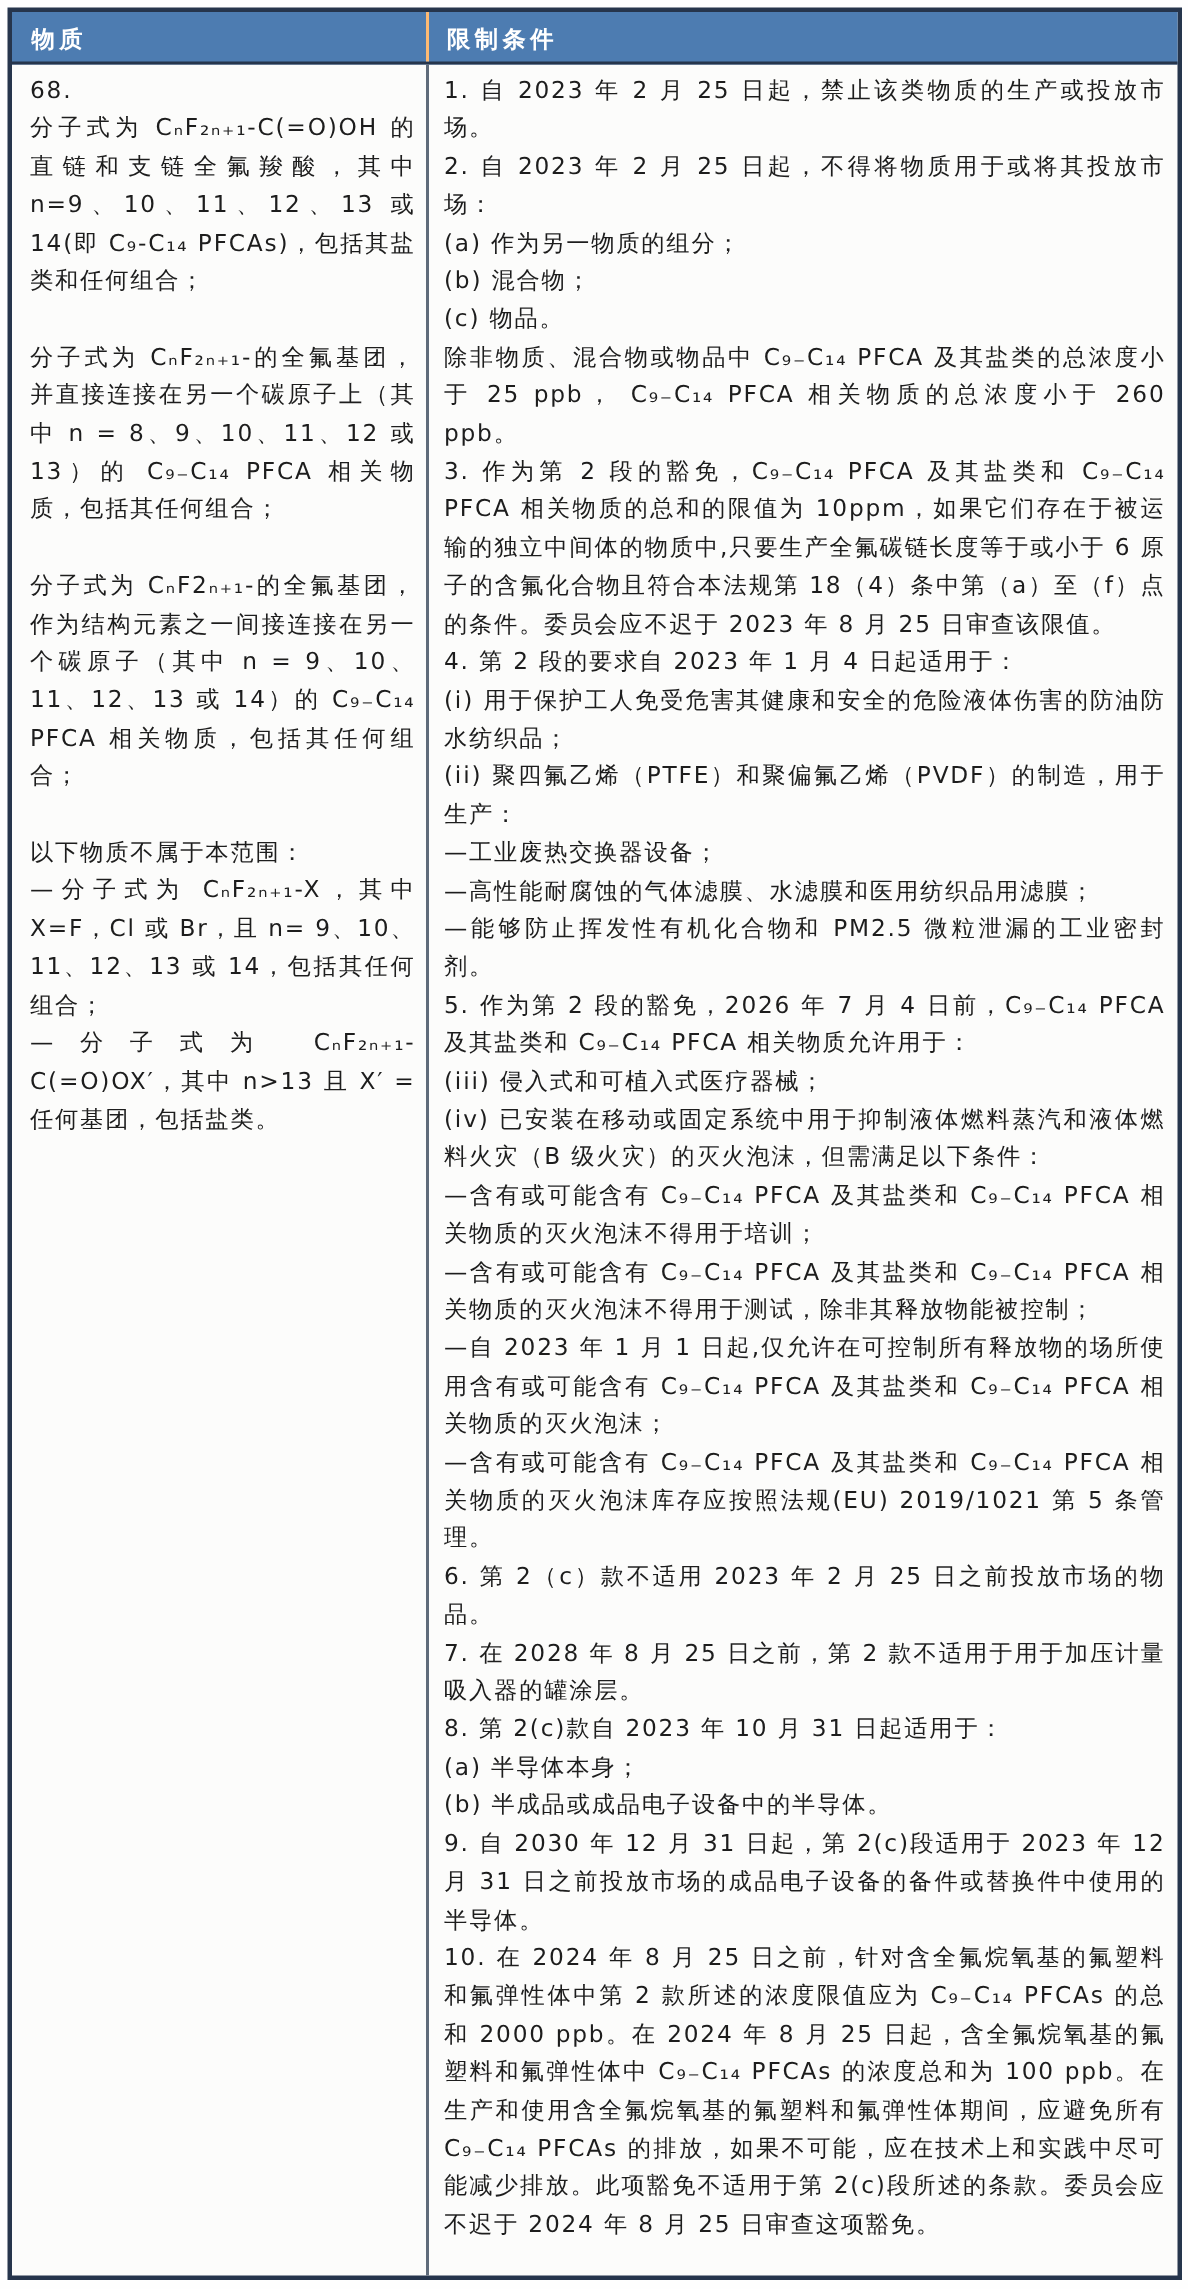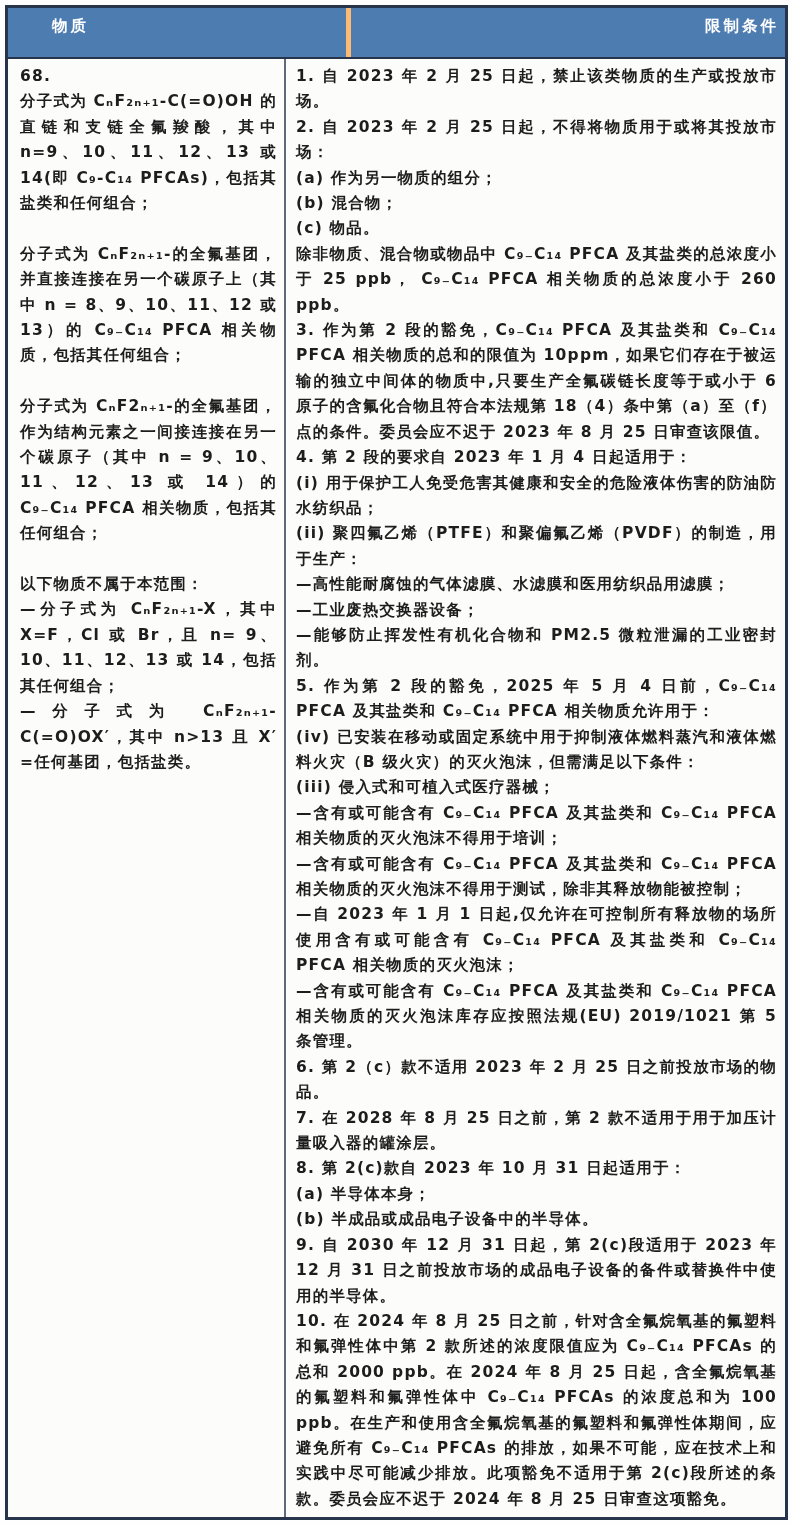"物质" .head-cell { margin-left: 31px -> none; padding: 8px 6px 20px 13px -> 8px 6px 4px 13px }
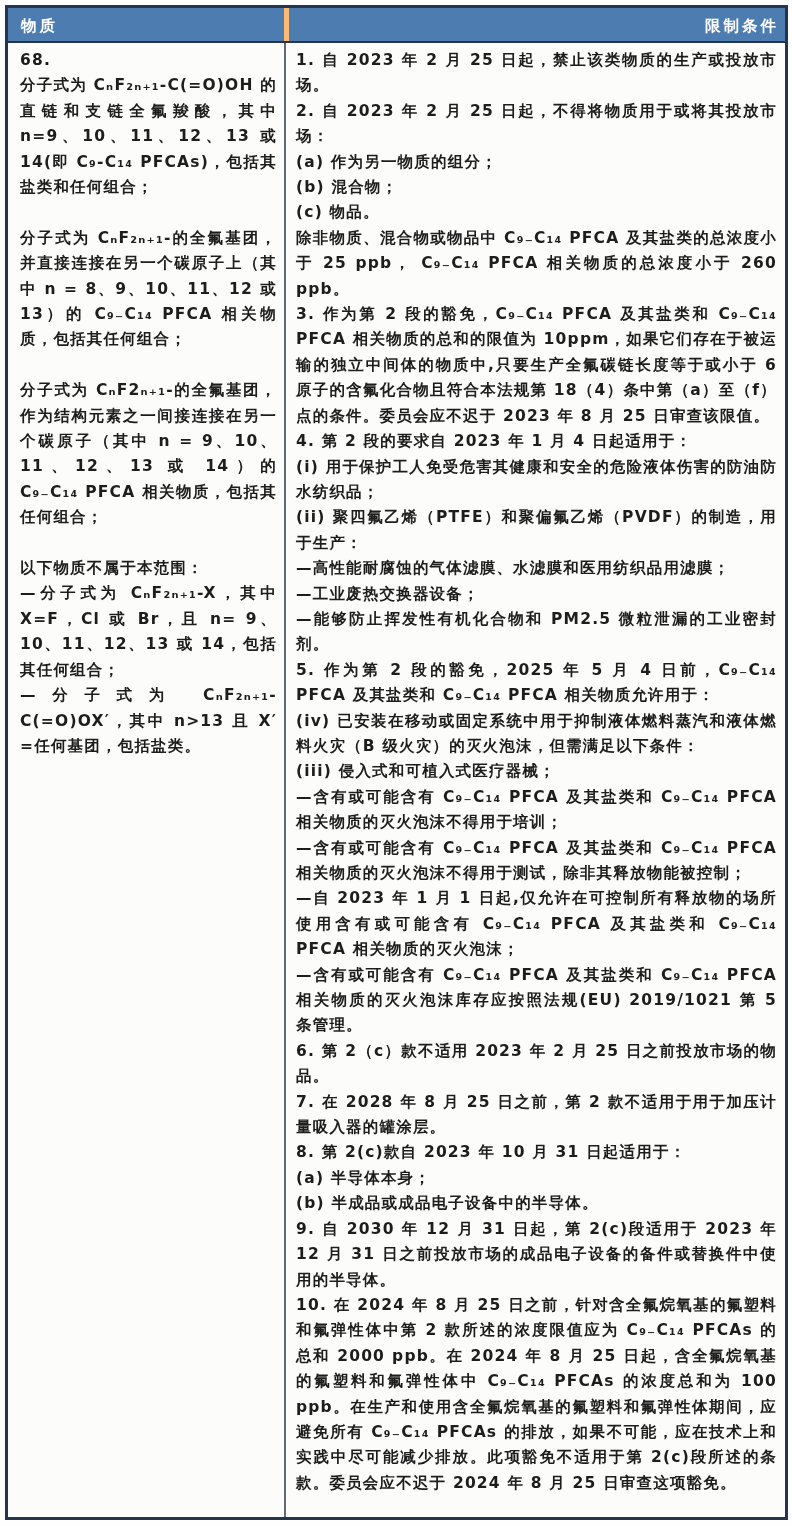"限制条件" .head-cell.right { border-left: 5px solid #fdba74 -> 2px solid #fdba74; text-align: right -> none }
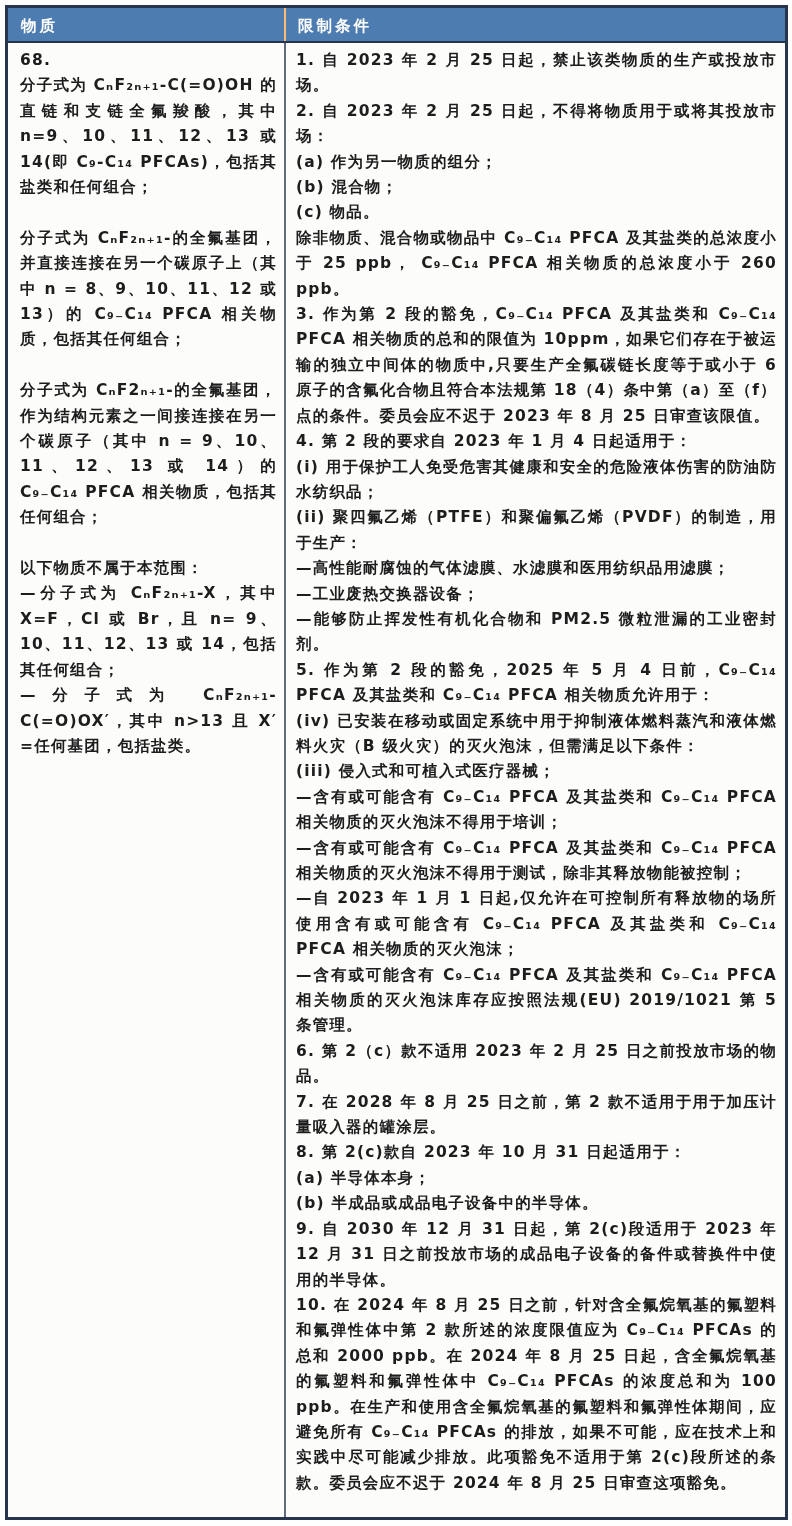"68." .body-cell p { font-weight: bold -> none }
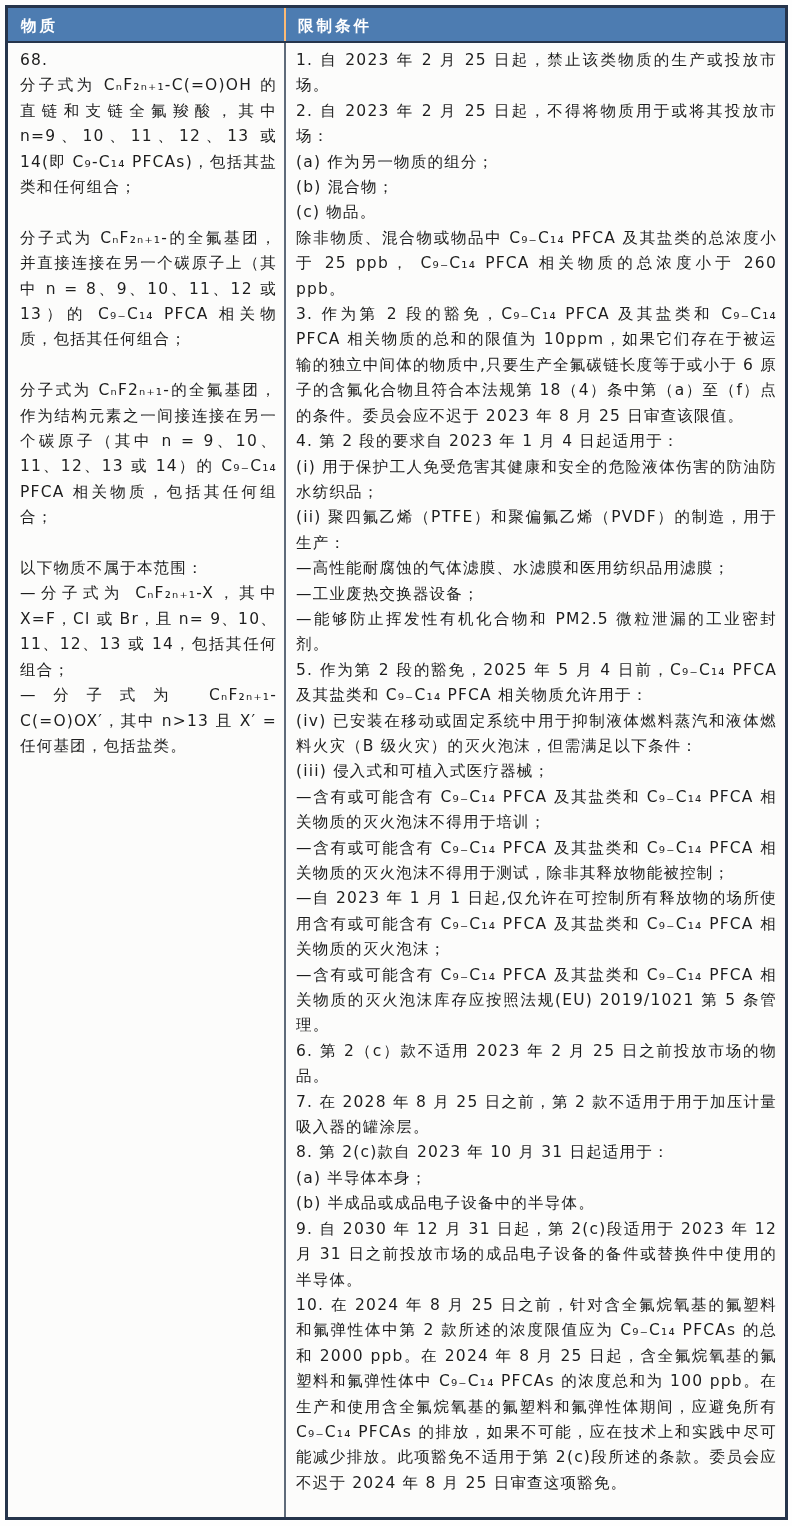"—高性能耐腐蚀的气体滤膜、水滤膜和医用纺织品用滤膜；" p { order: before "—工业废热交换器设备；" -> after "—工业废热交换器设备；" }
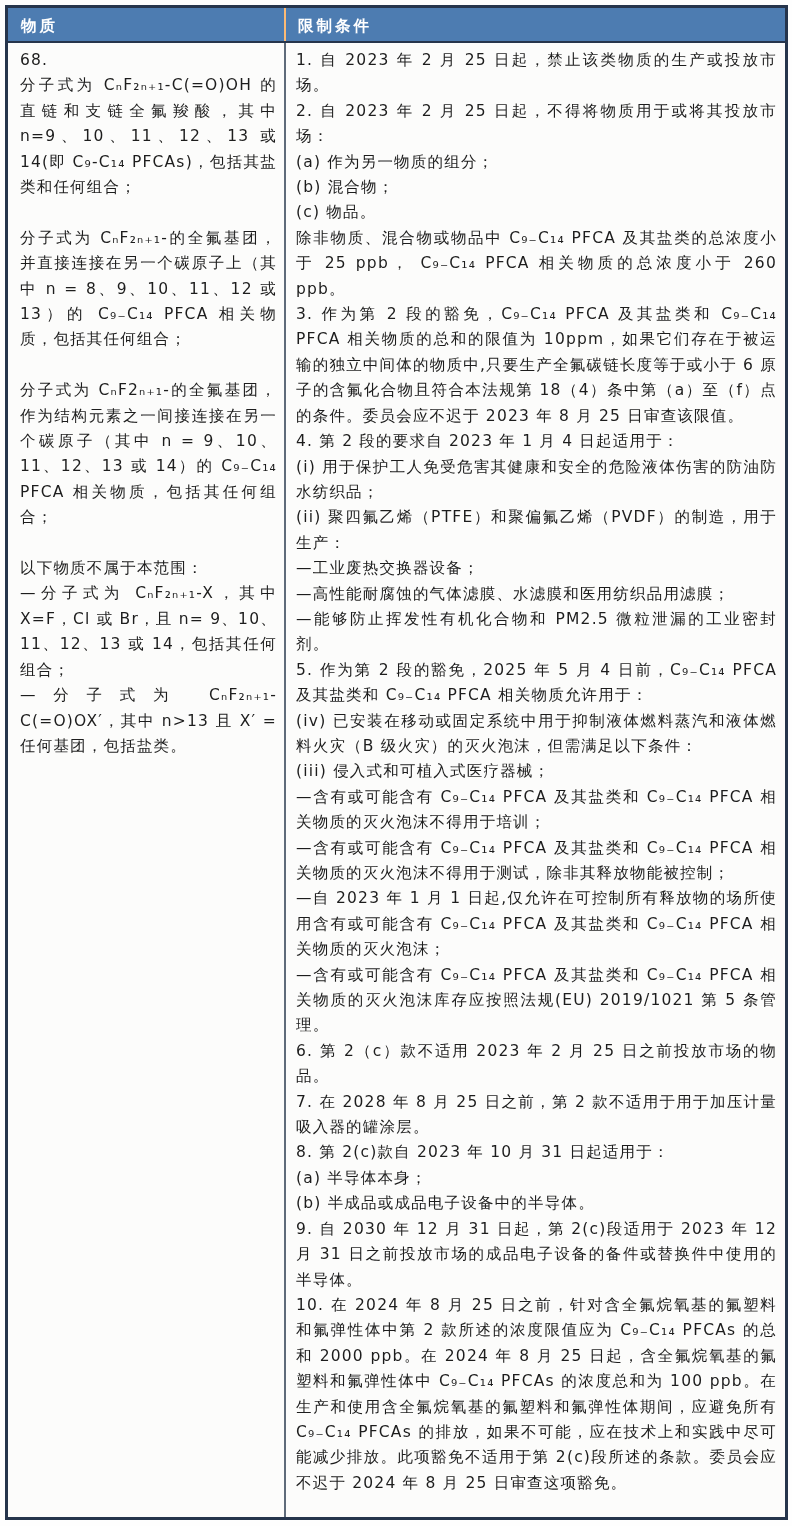"5. 作为第 2 段的豁免，2025 年" p { text: 2025 年 5 -> 2026 年 7 }
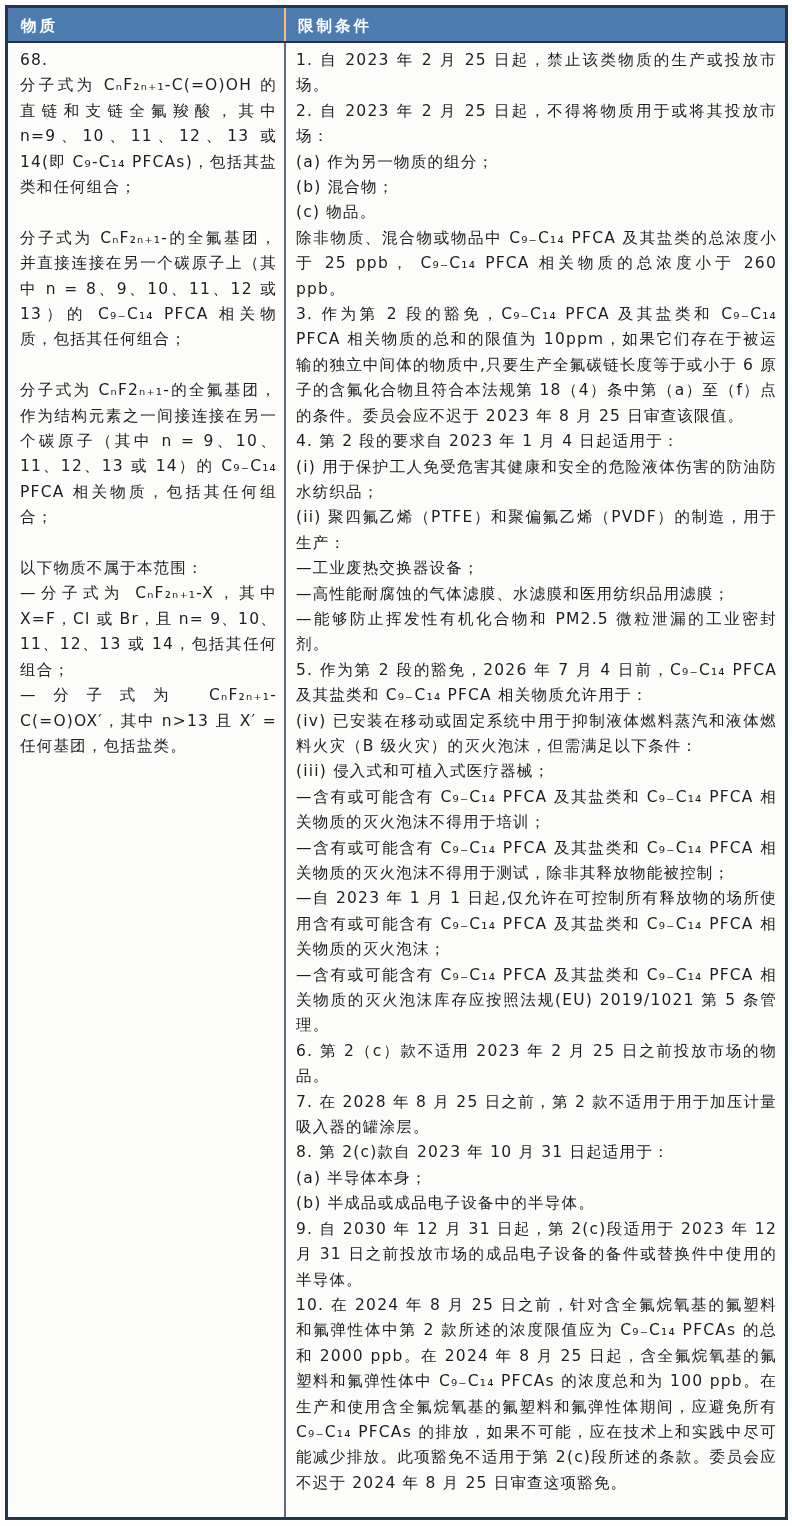"(iv) 已安装在移动或固定系统中用于抑制液体燃料蒸汽和液体燃料火灾（B" p { order: before "(iii) 侵入式和可植入式医疗器械；" -> after "(iii) 侵入式和可植入式医疗器械；" }
